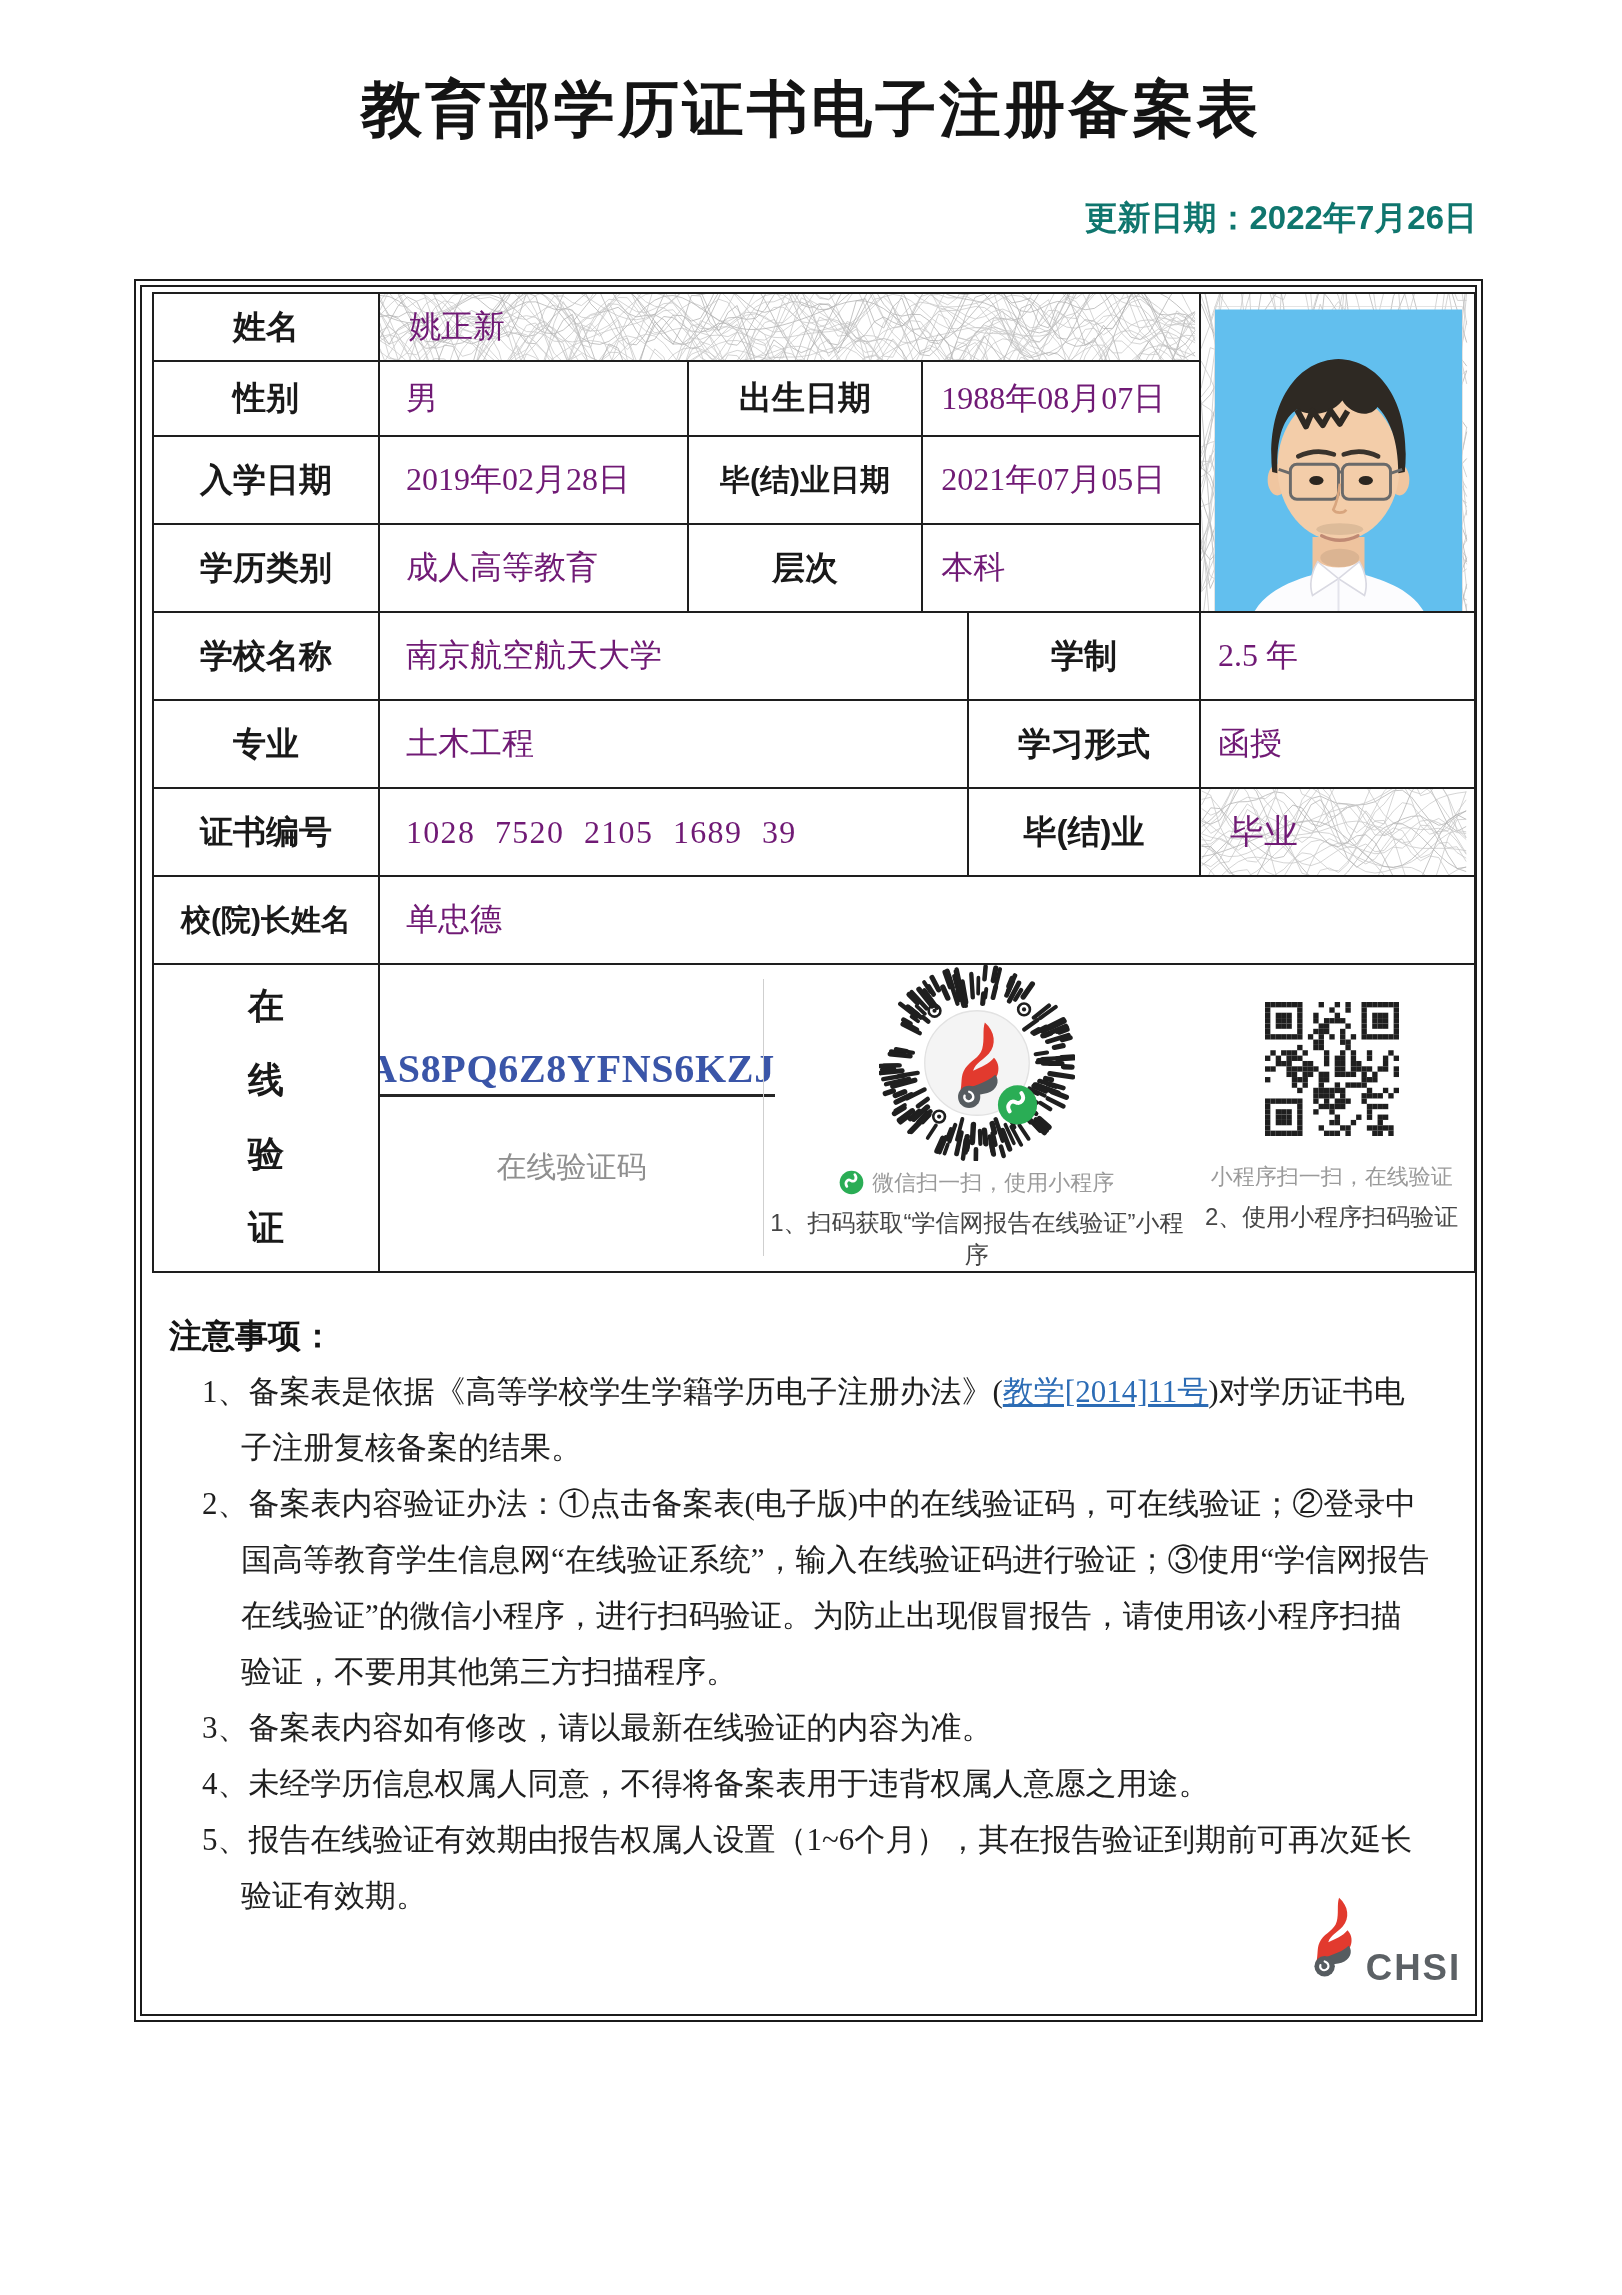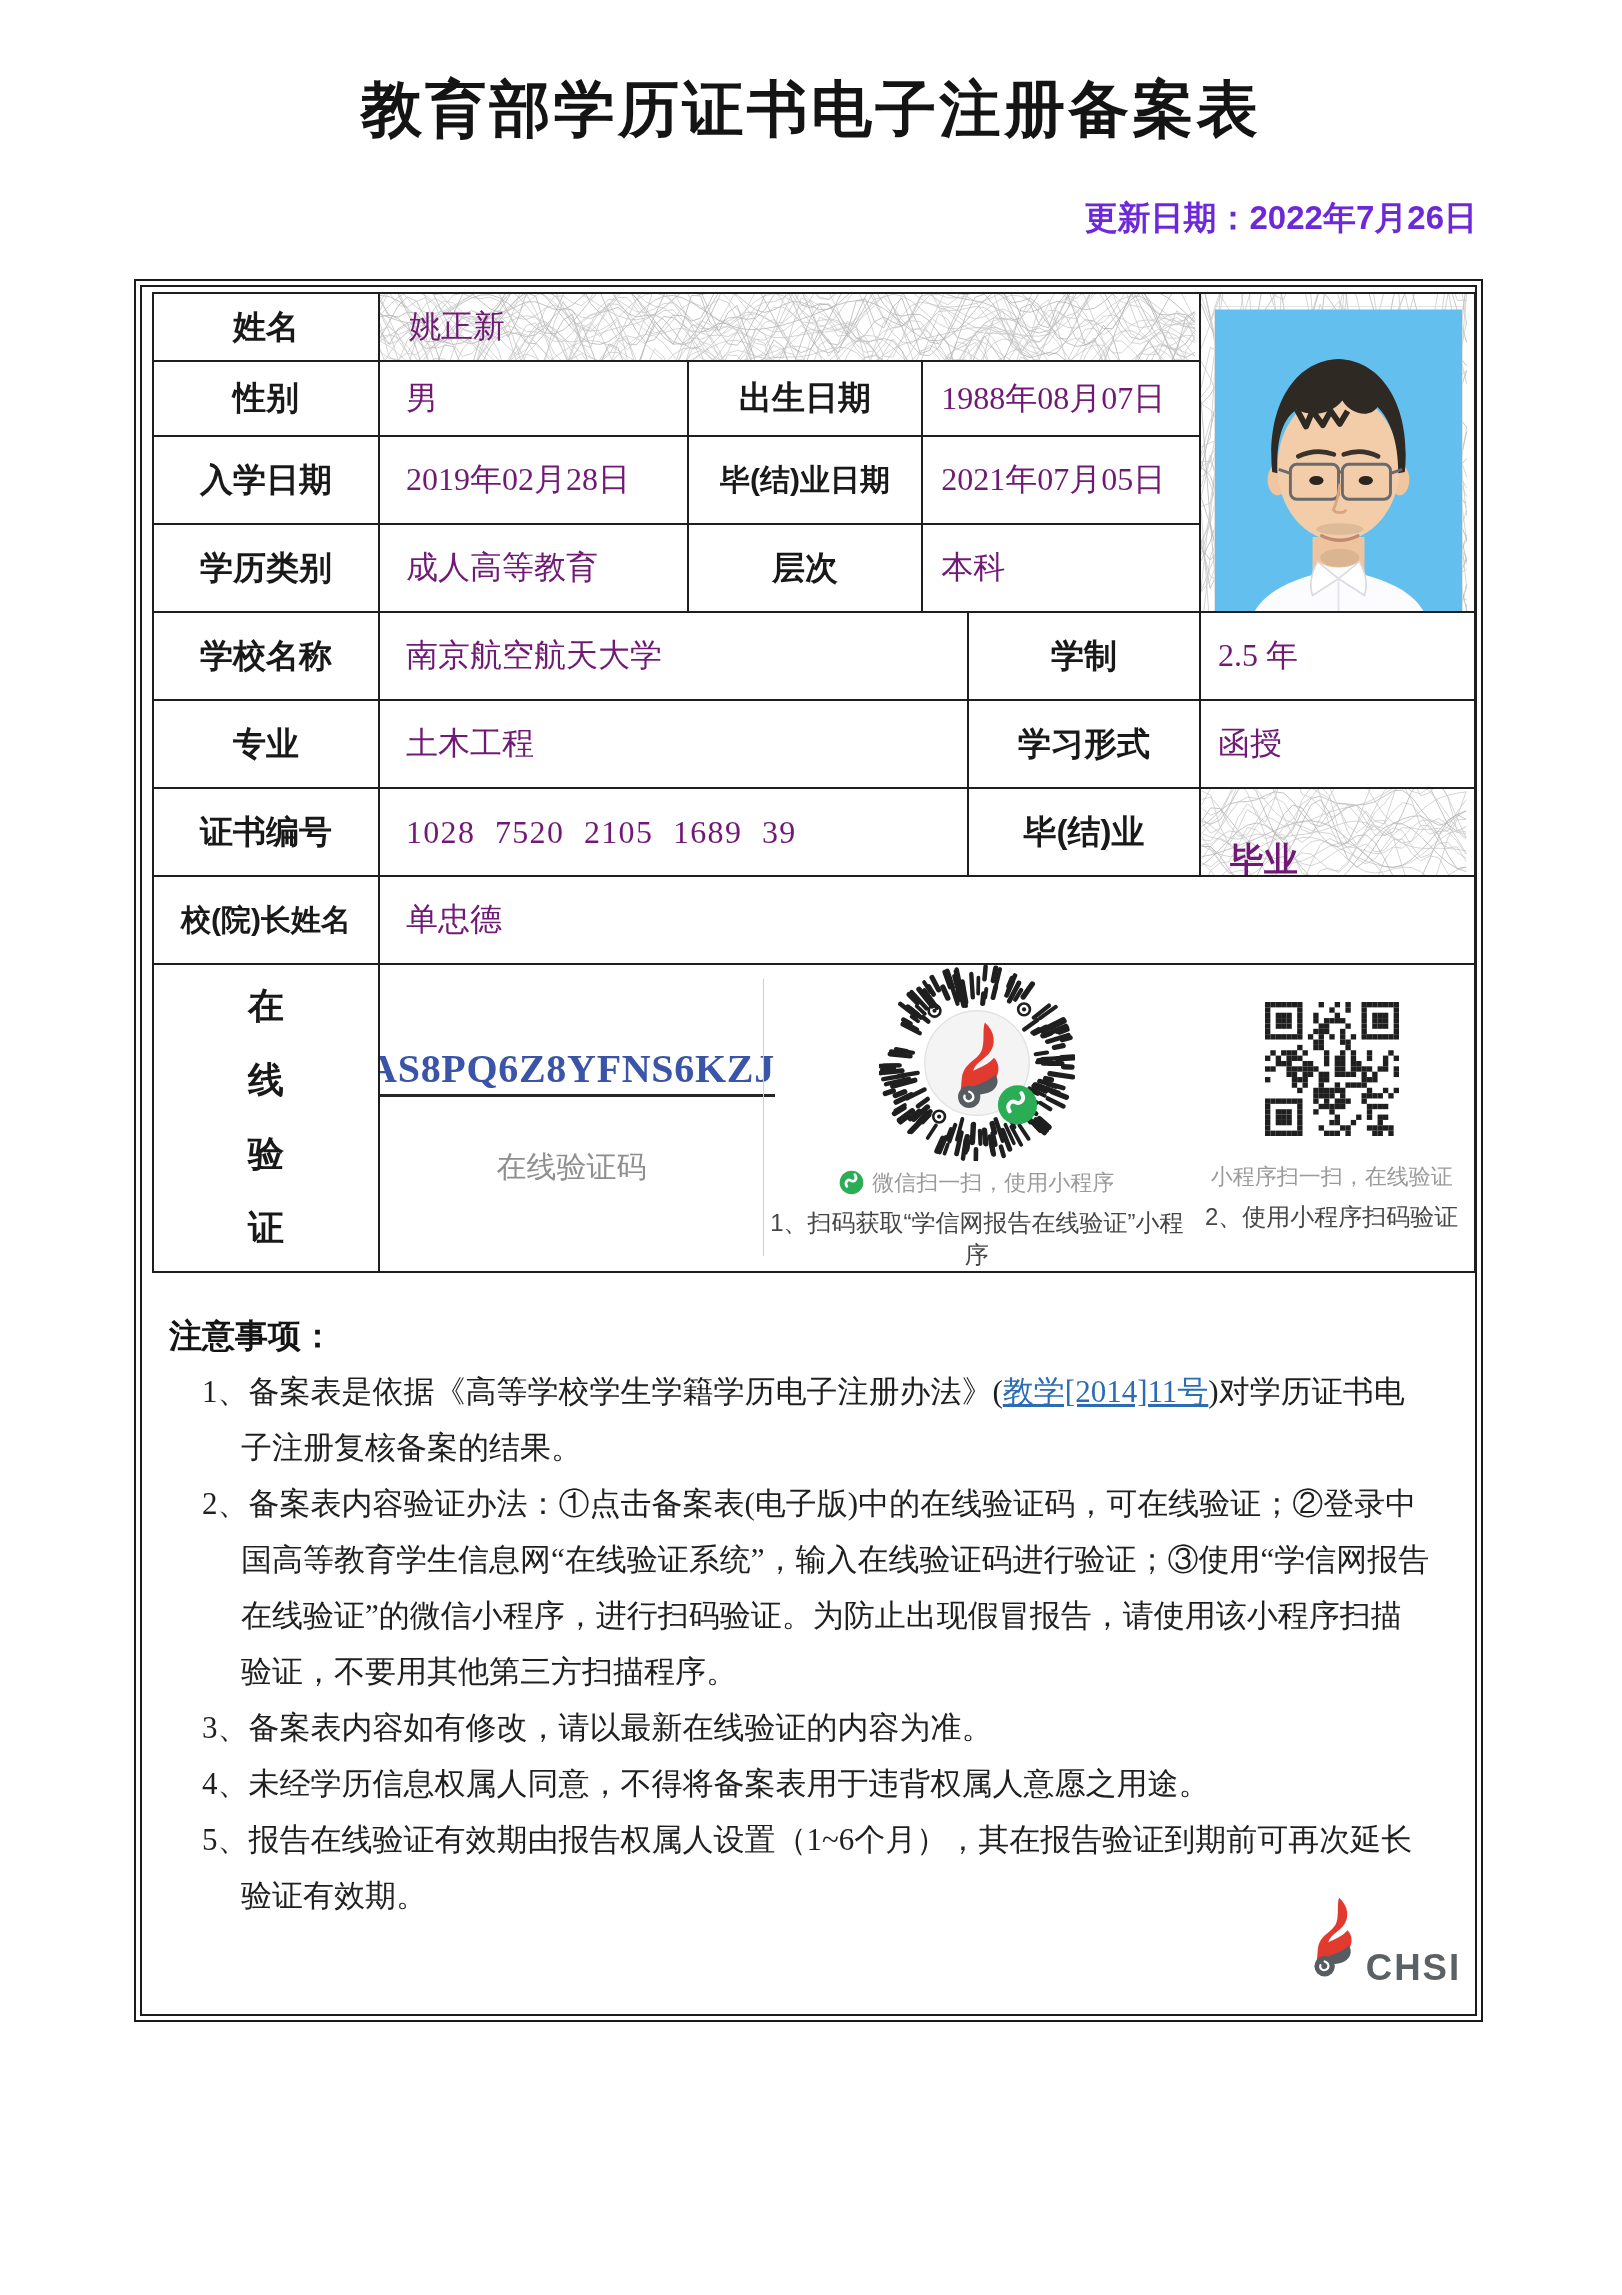"更新日期：2022年7月26日" .update-date { color: #6d28d9 -> #0f766e }
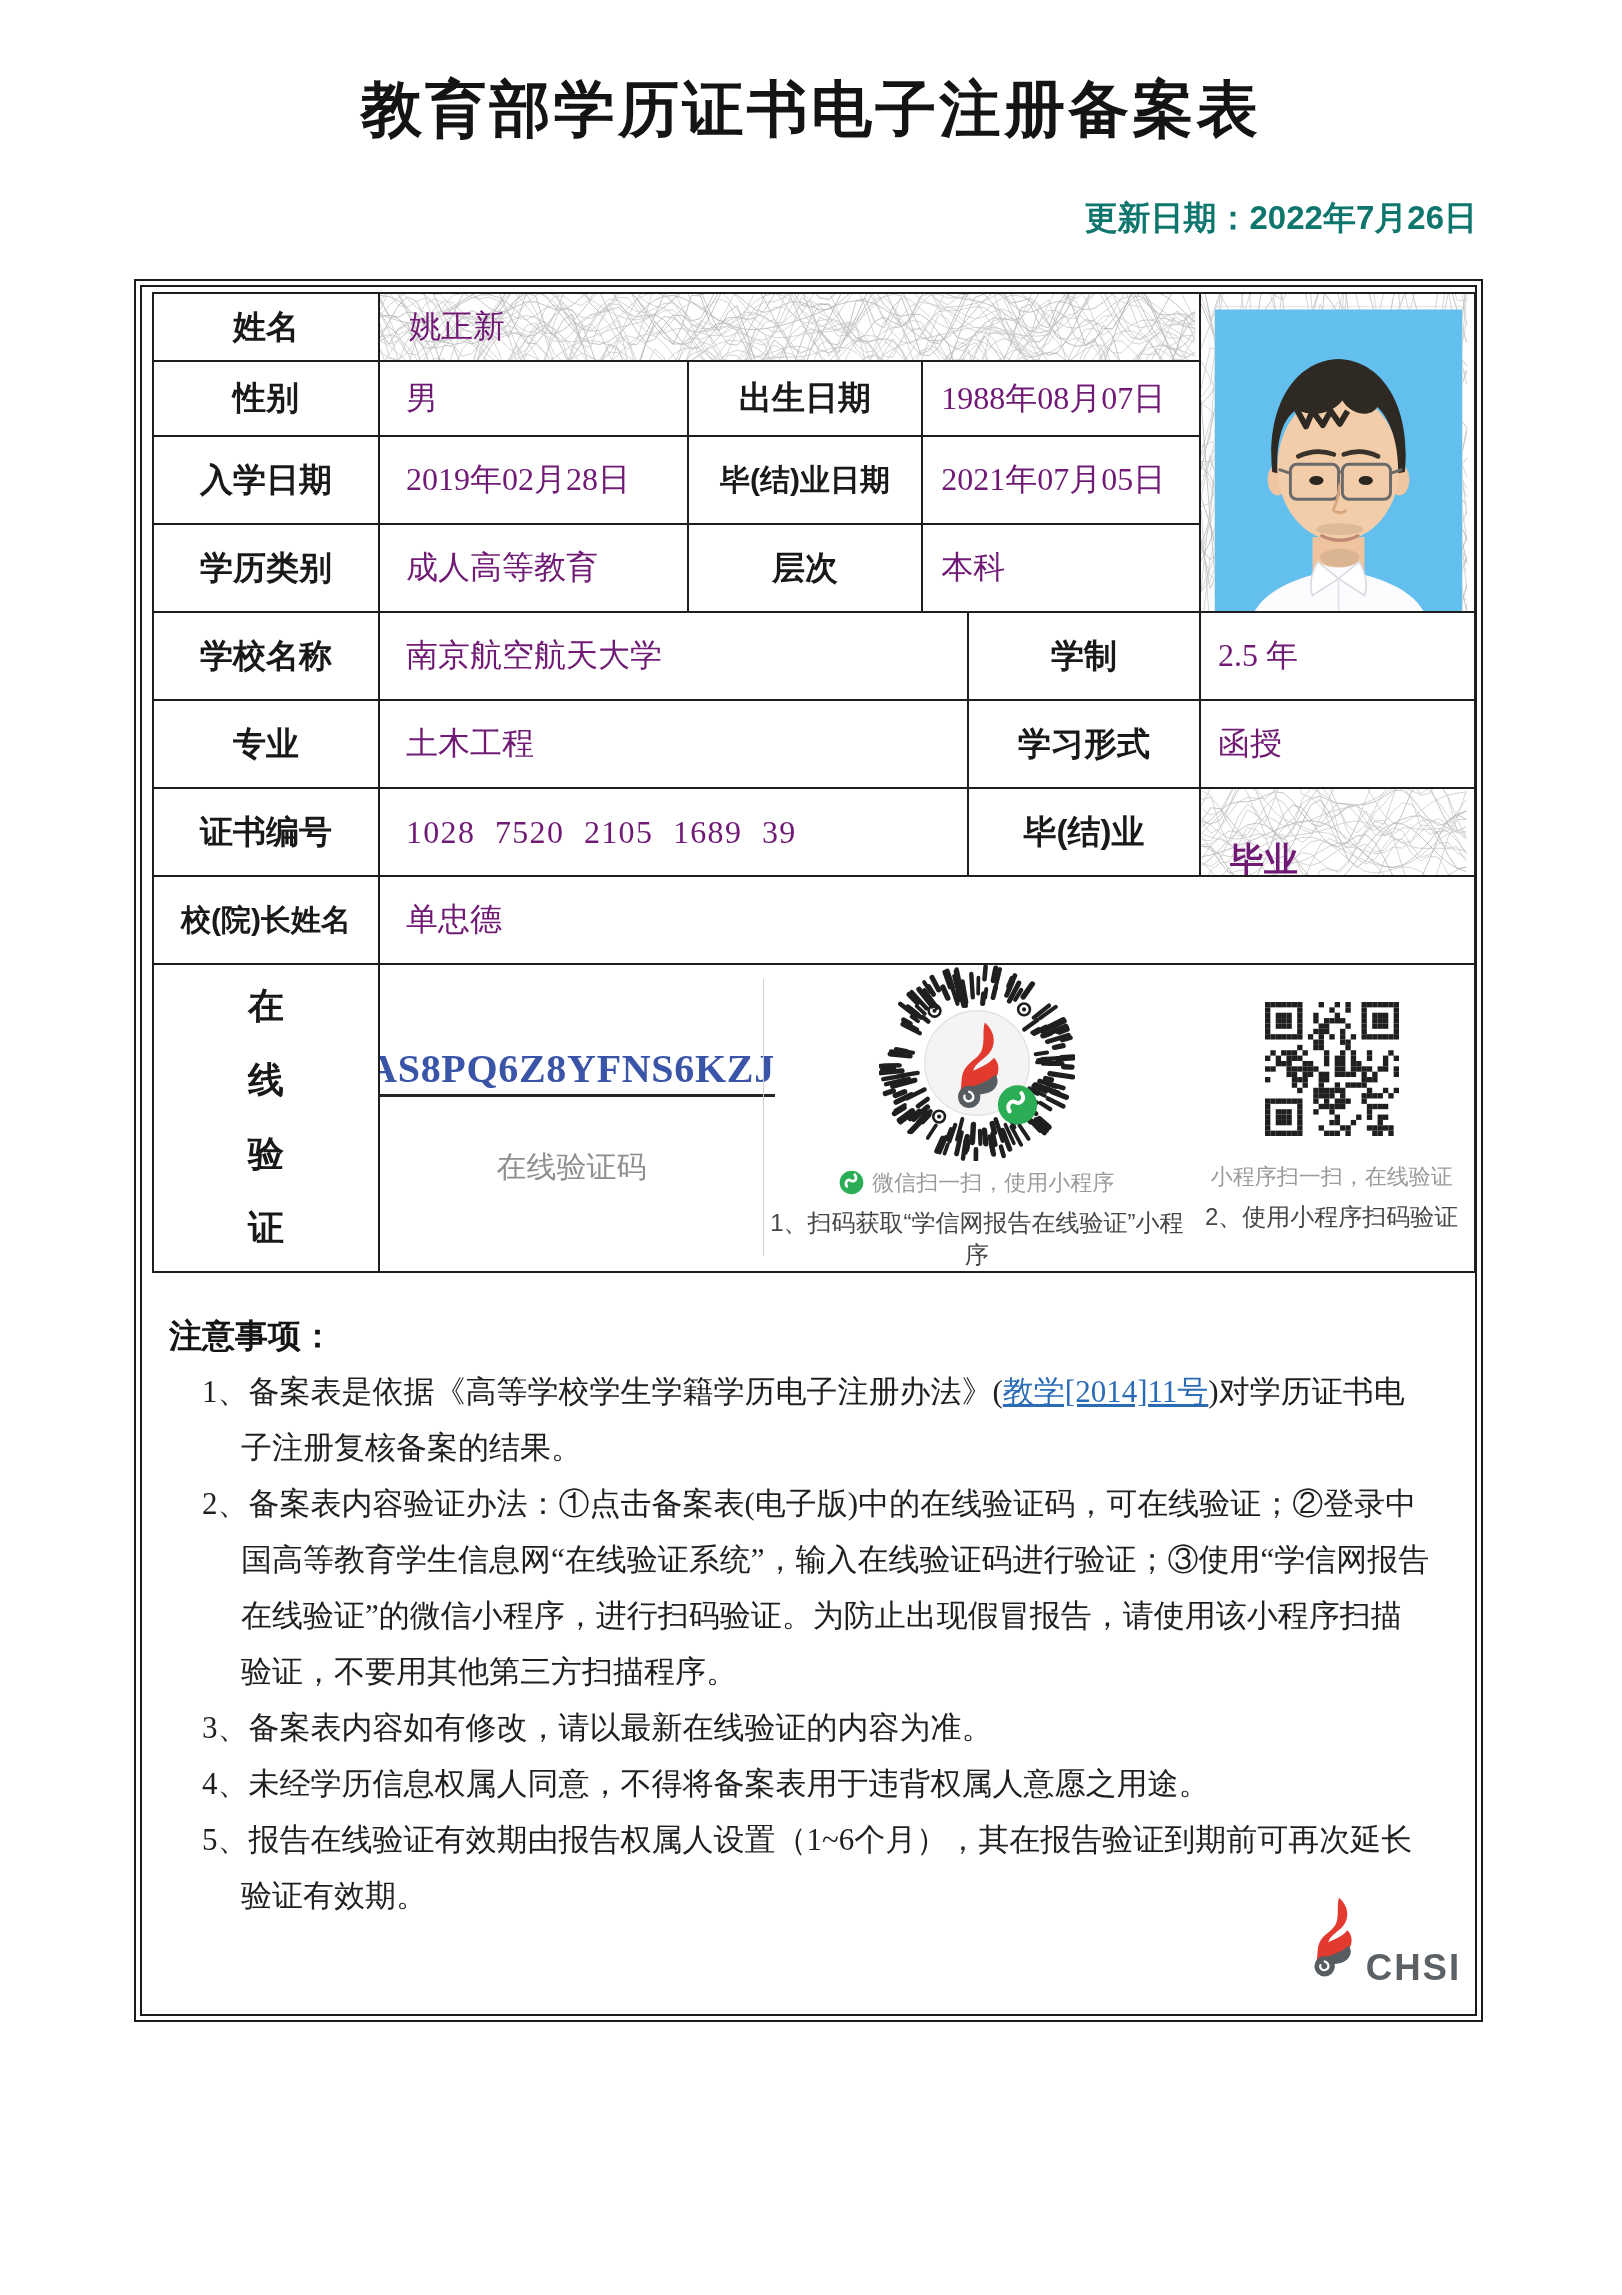"毕业" .grad-status { font-weight: 700 -> 400; margin-top: 28px -> none }
